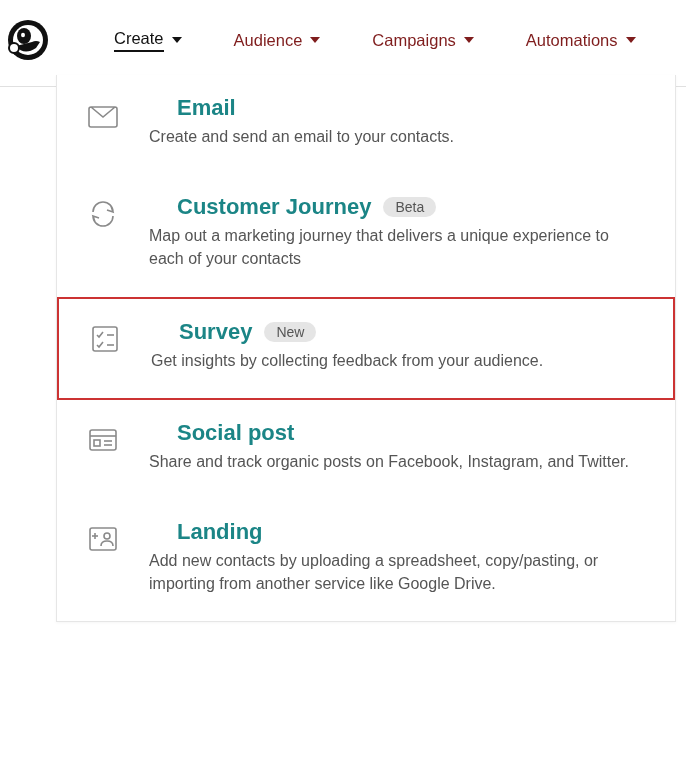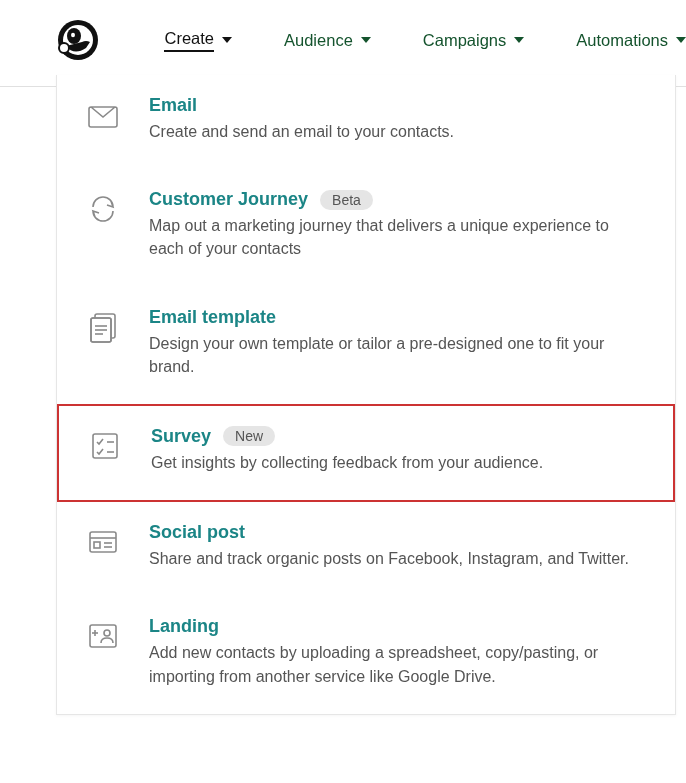"Create" .topbar { justify-content: flex-end -> none }
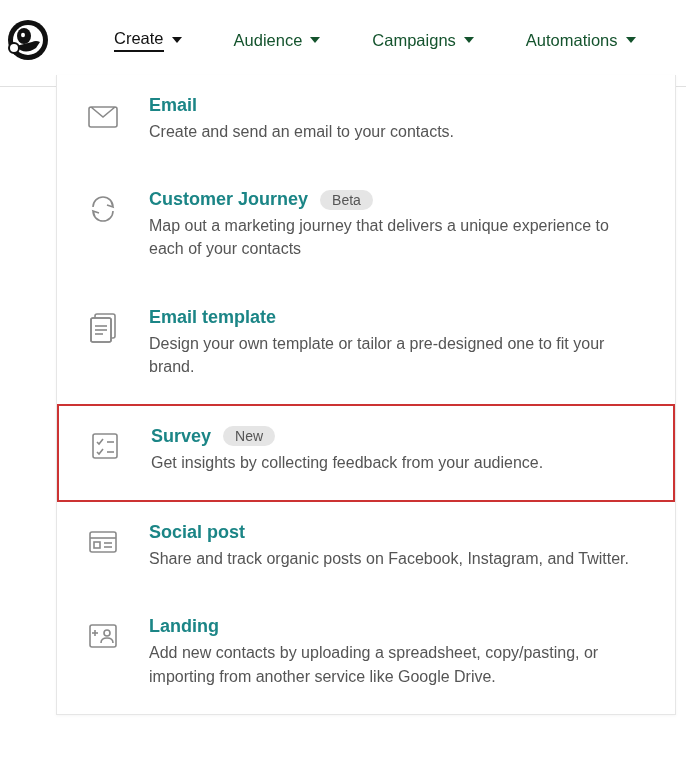"Audience" .nav-item { color: #14532d -> #7f1d1d }
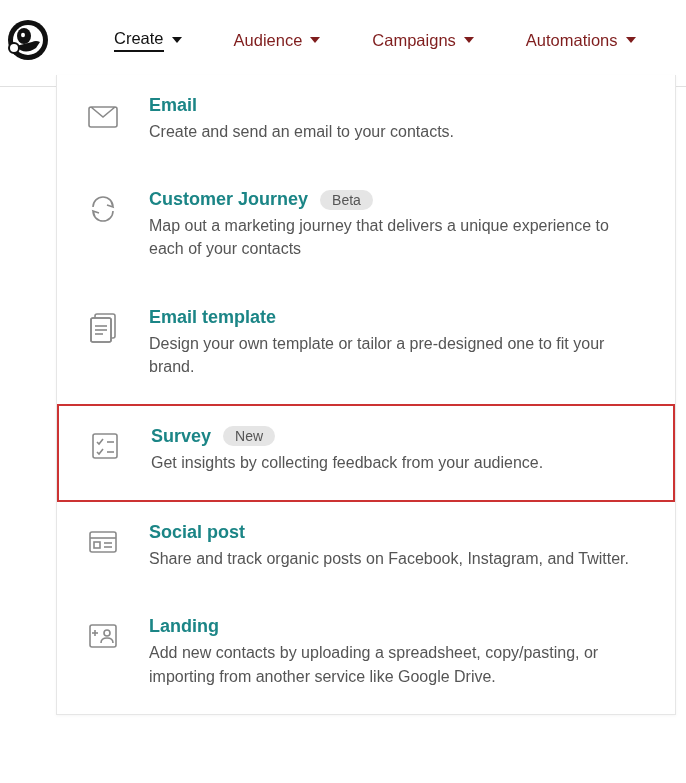"Email" .menu-title { font-size: 18px -> 22px; margin-left: none -> 28px }
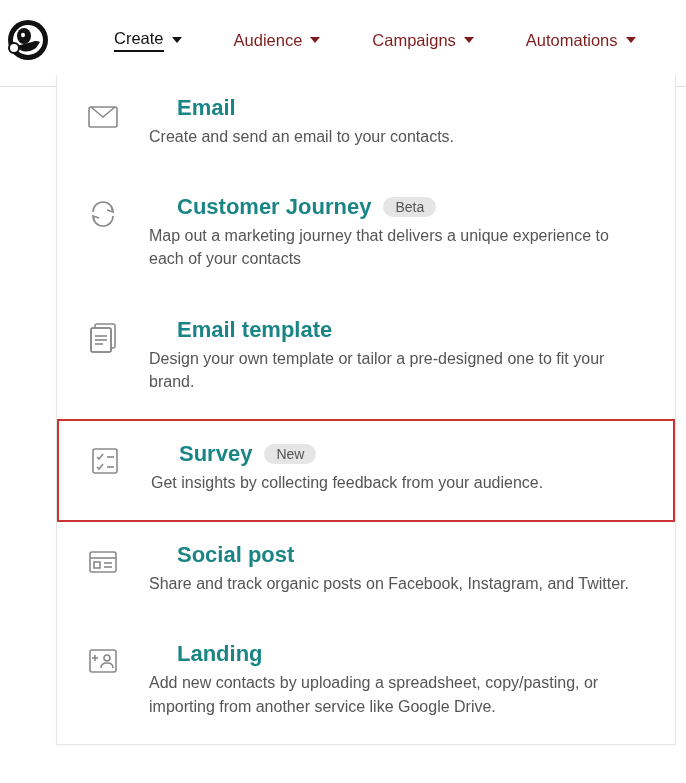"Email template" div.menu-item { html: <div> <span> <svg> <rect></rect> <rect></rect> <rect></rect> <line></line> <line></line> <line></line> </svg> </span> <div> <div> <div>Email template</div> </div> <div>Design your own template or tailor a pre-designed one to fit your brand.</div> </div> </div> -> none }
